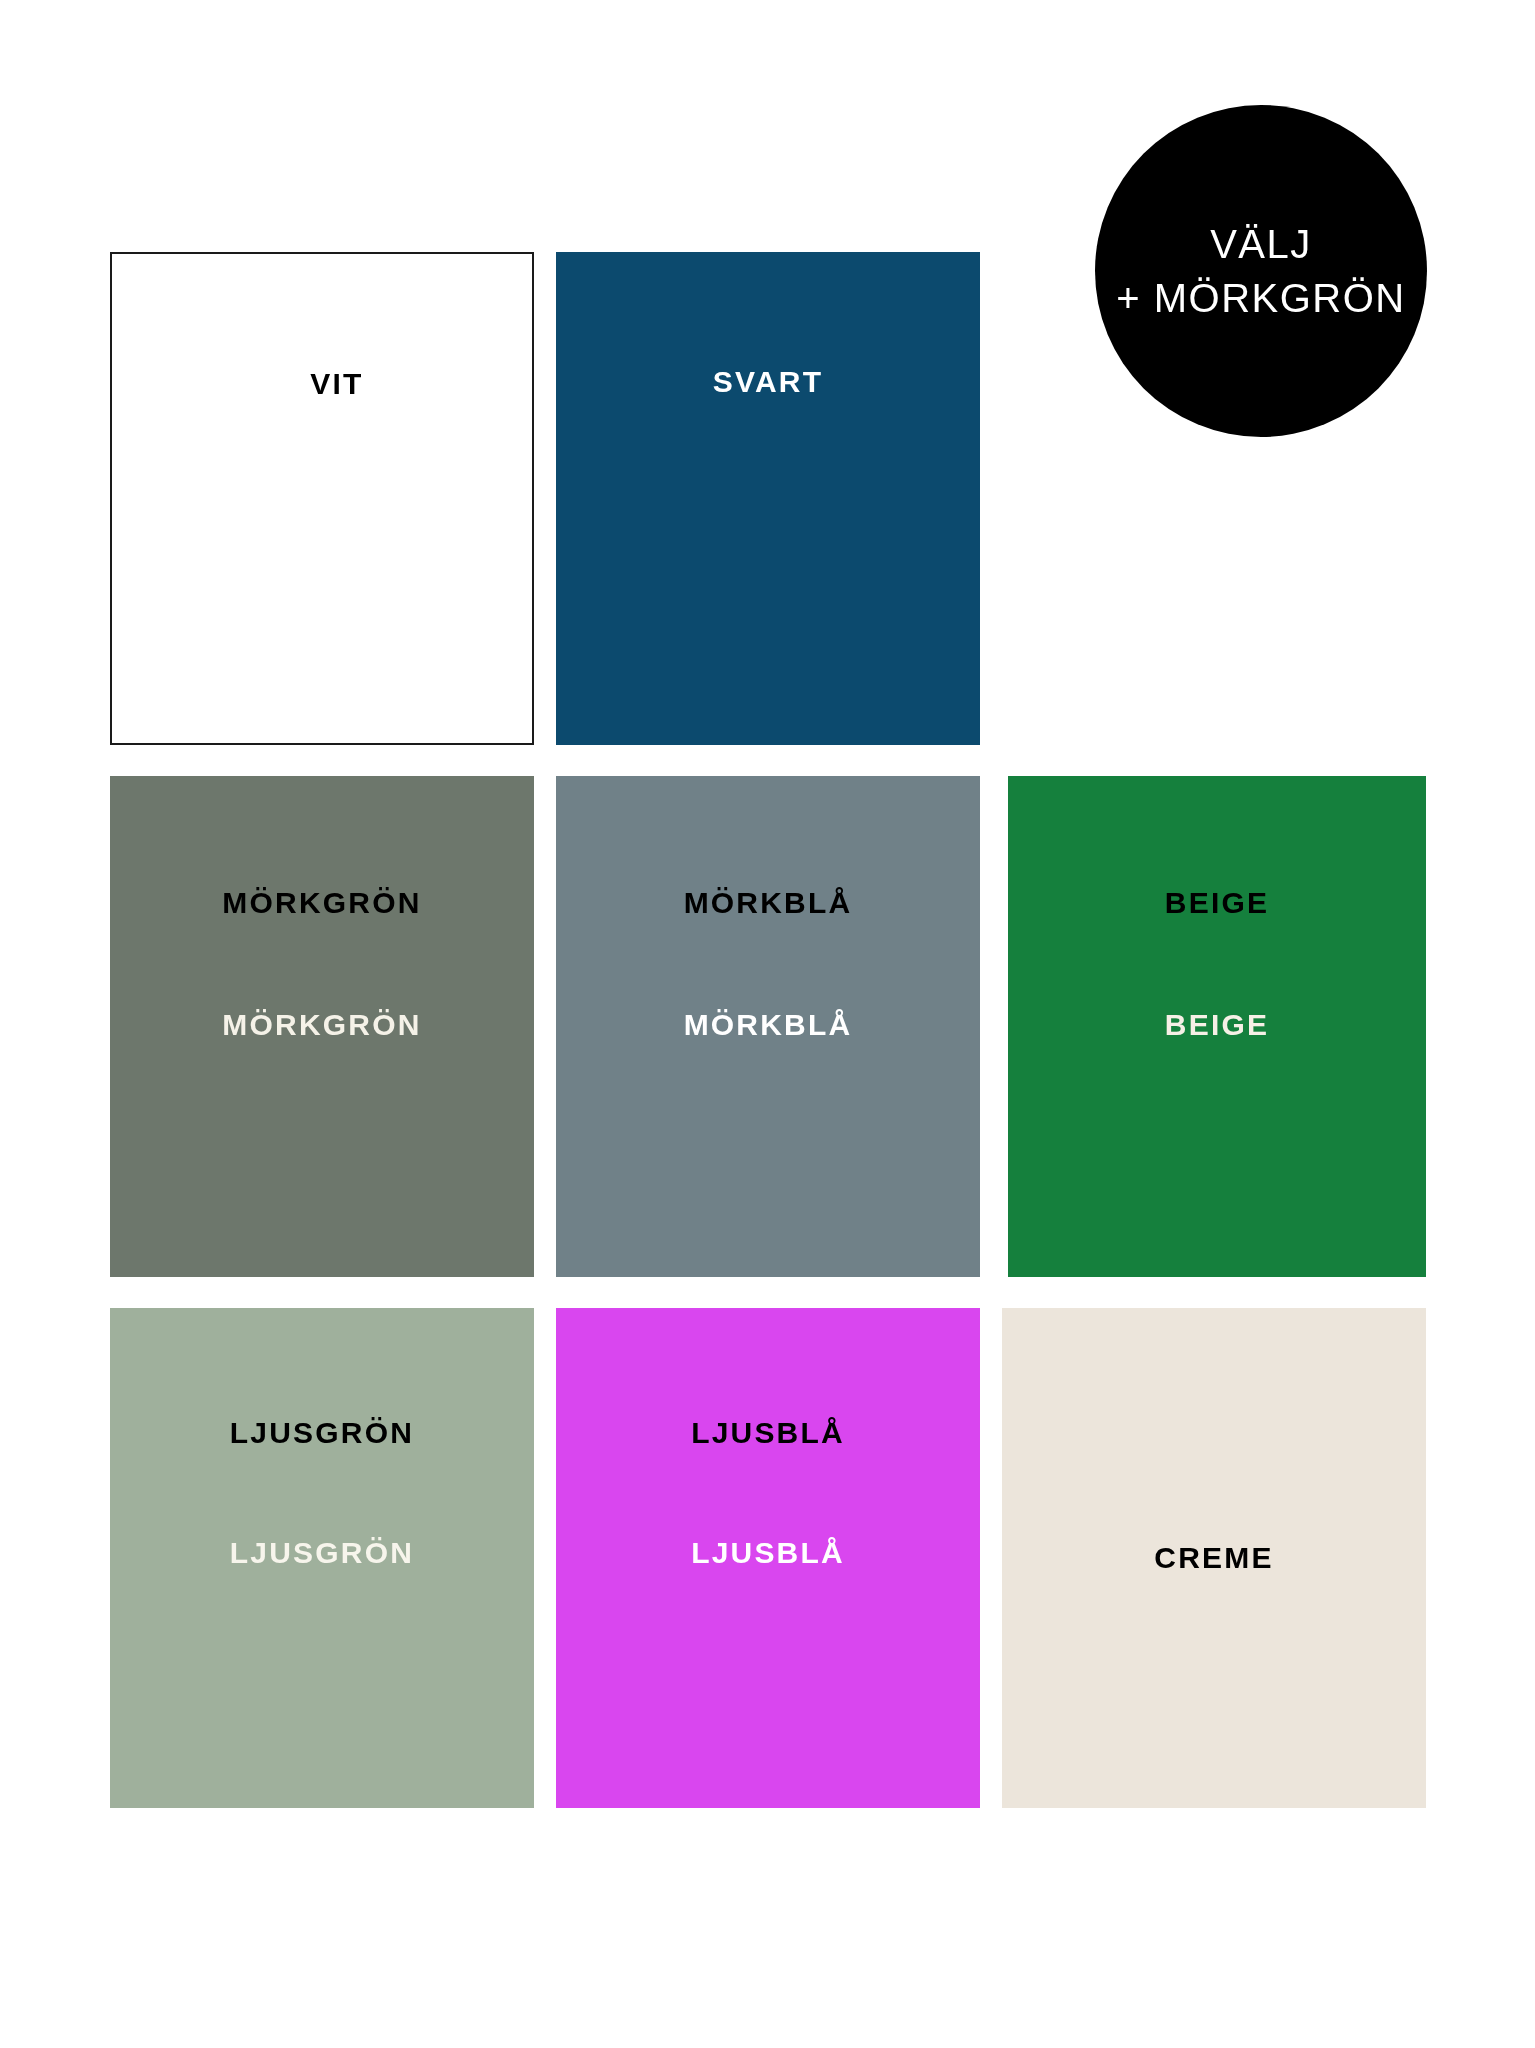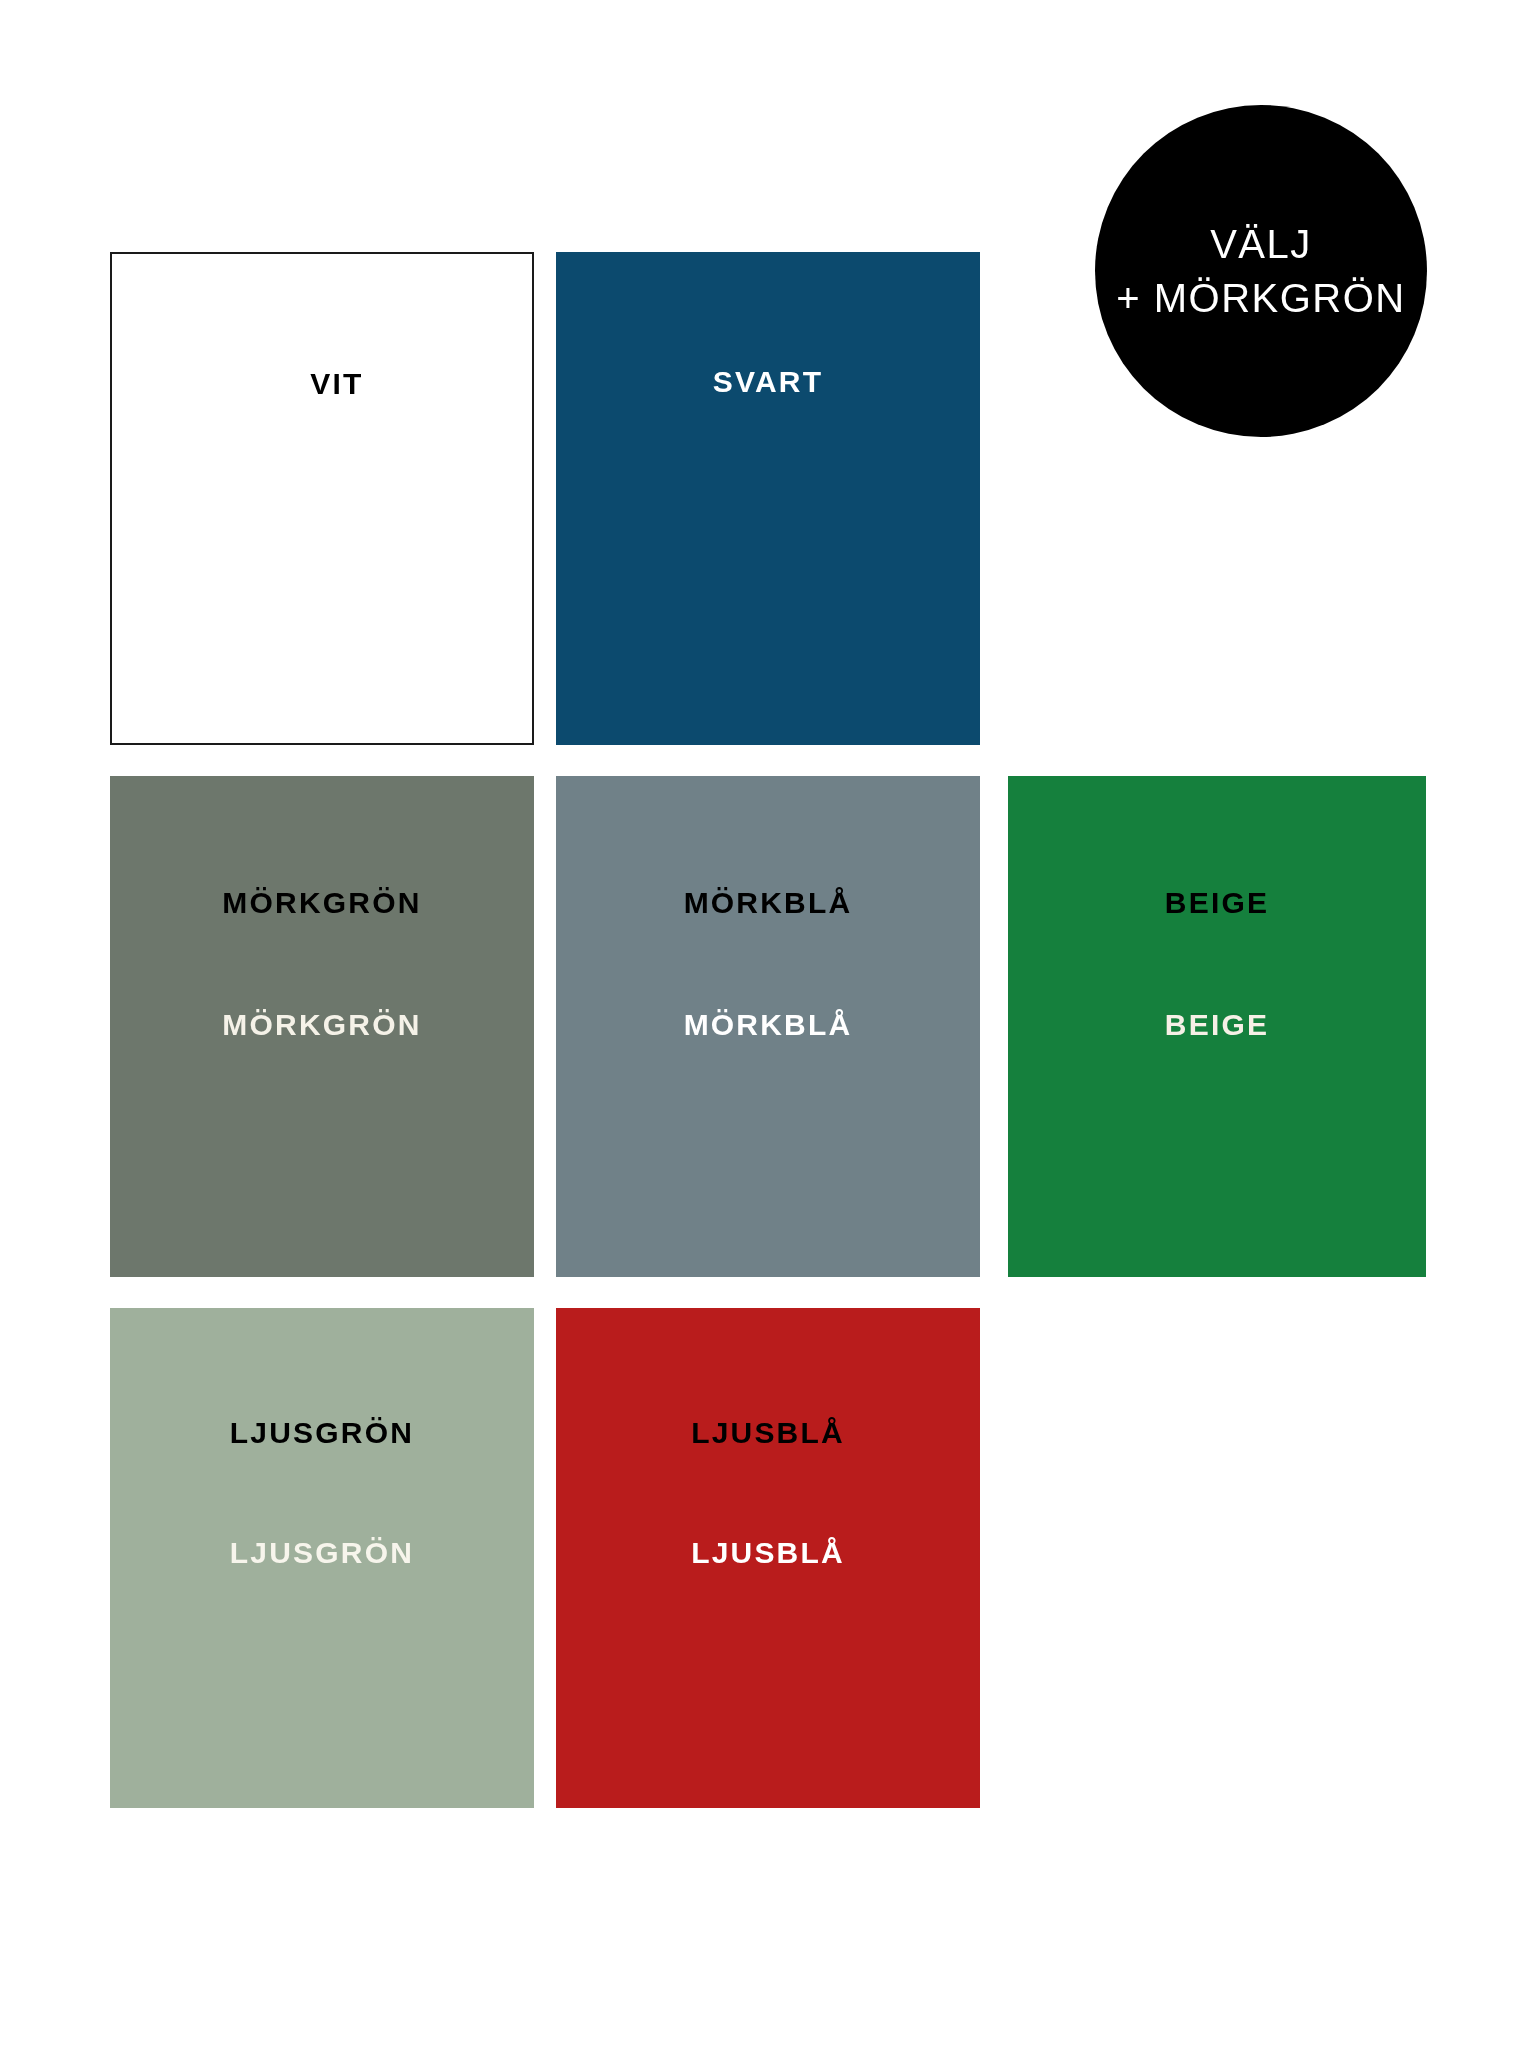"LJUSBLÅ" div.swatch { background: #b91c1c -> #d946ef }
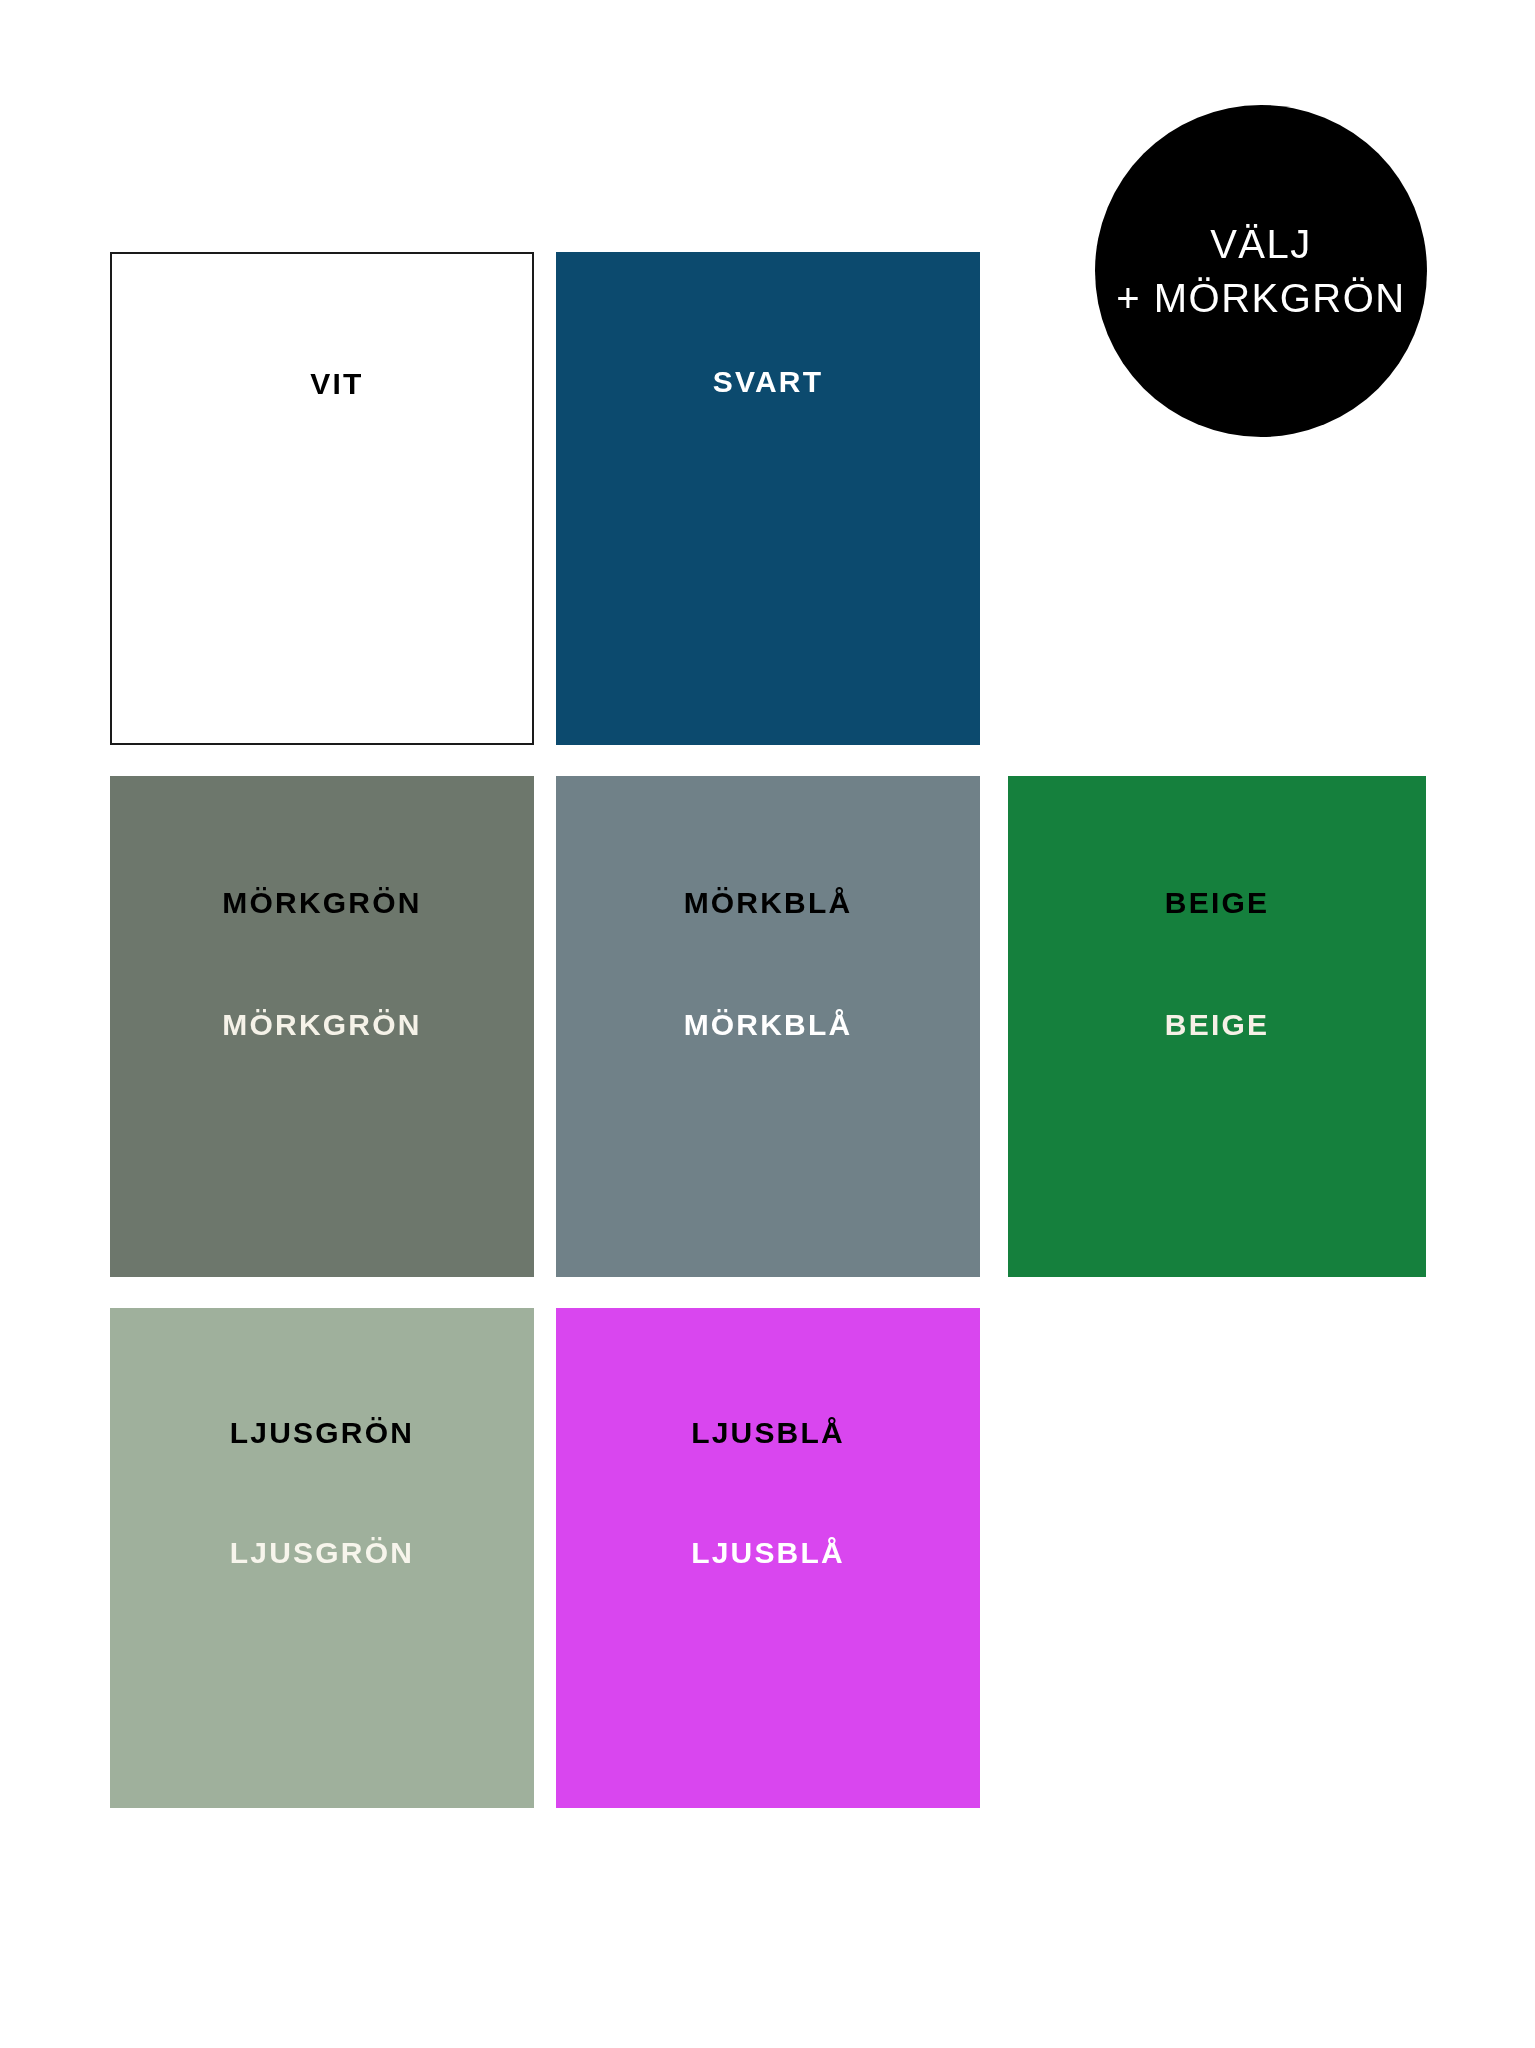"CREME" div.swatch { html: none -> <div> <div>CREME</div> </div> }
